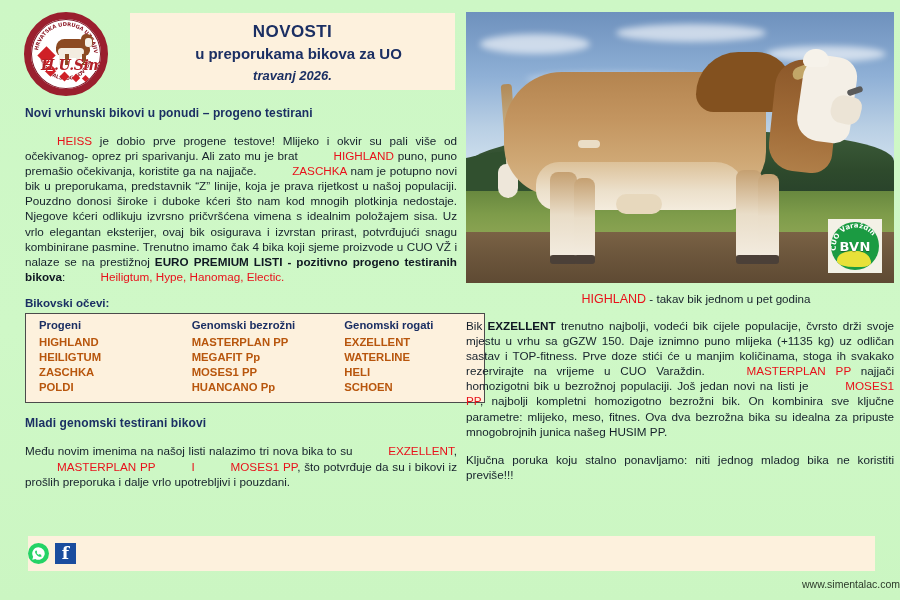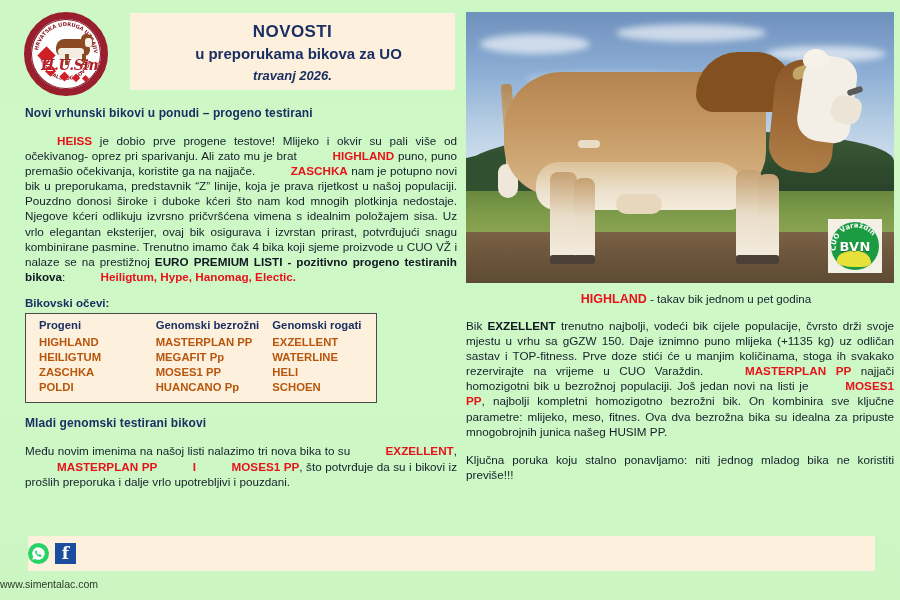"HEISS" .r { font-weight: bold -> normal }
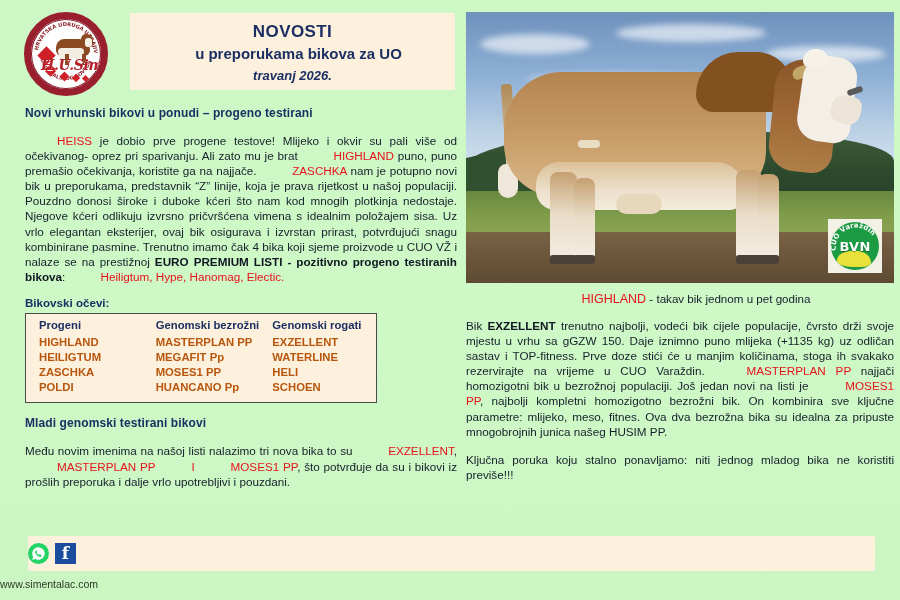"Progeni" #sires-table { width: 352px -> 460px }
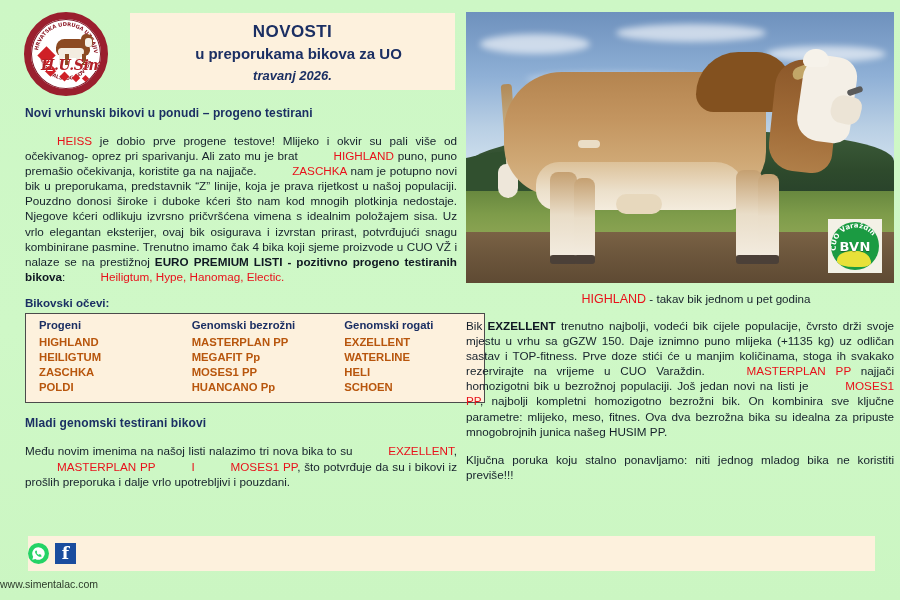"www.simentalac.com" #site-url { text-align: left -> right }
